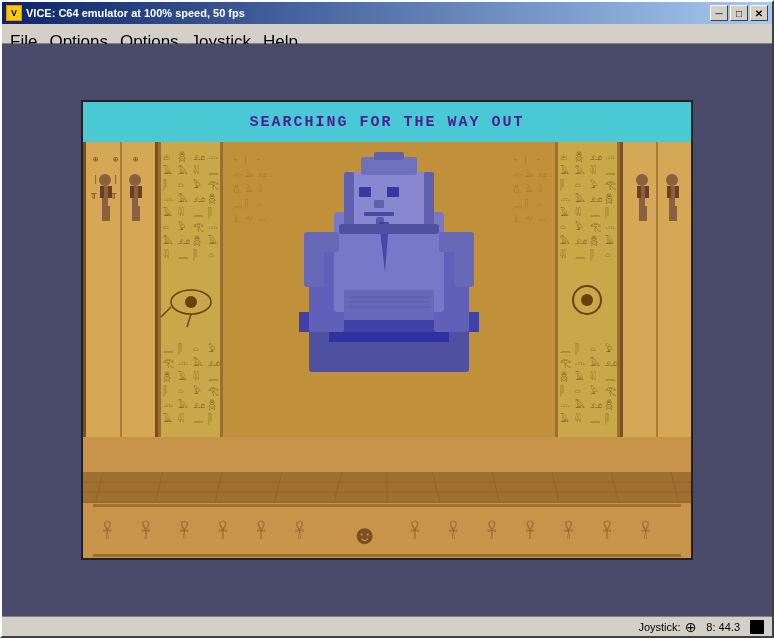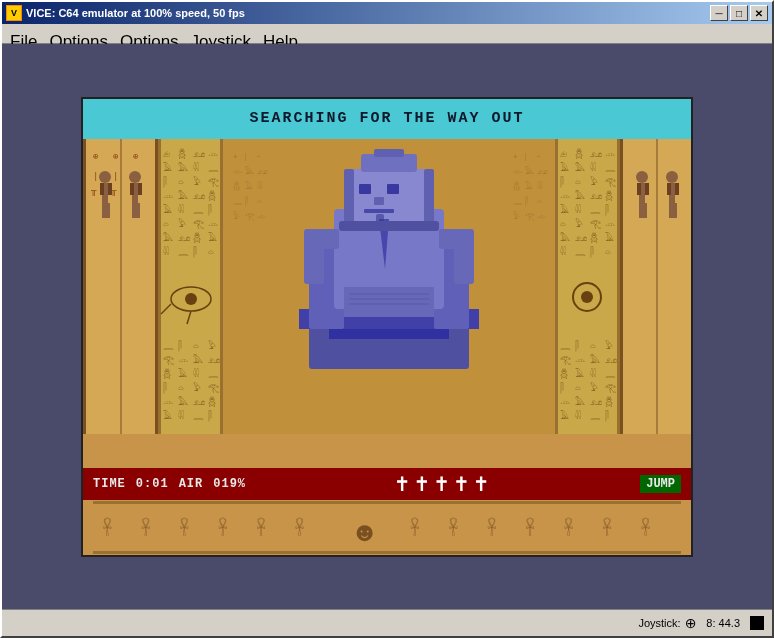"SEARCHING FOR THE WAY OUT" .game-banner-text { color: #0f172a -> #4c1d95 }
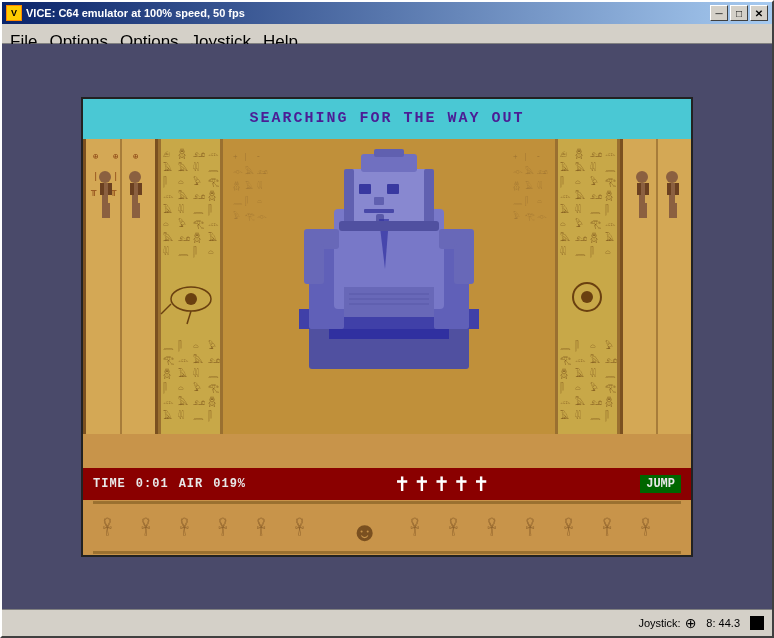"TIME" div.status-bar { html: <div> <span>TIME</span> <span>0:01</span> <span>AIR</span> <span>019%</span> <div> <span>✝✝✝✝✝</span> </div> <span>JUMP</span> </div> -> none }
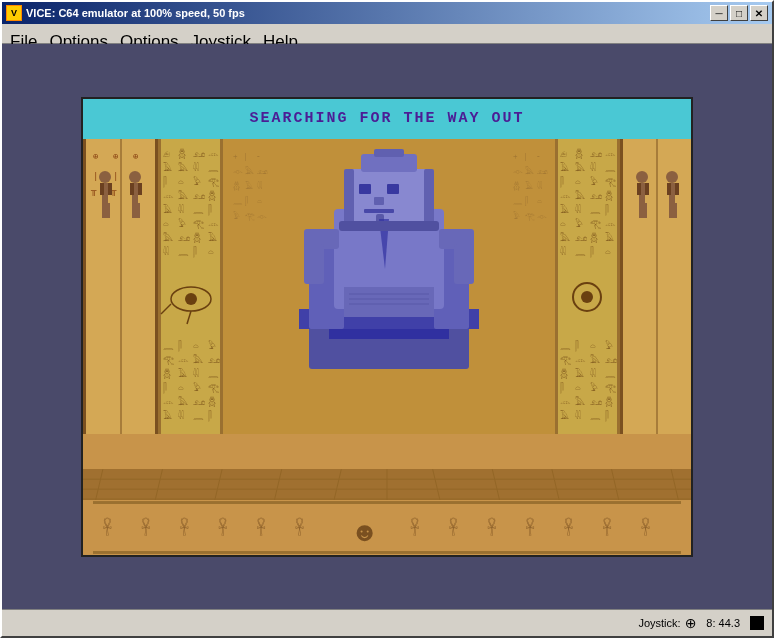"Joystick:" .window-status { height: 27px -> 20px }
